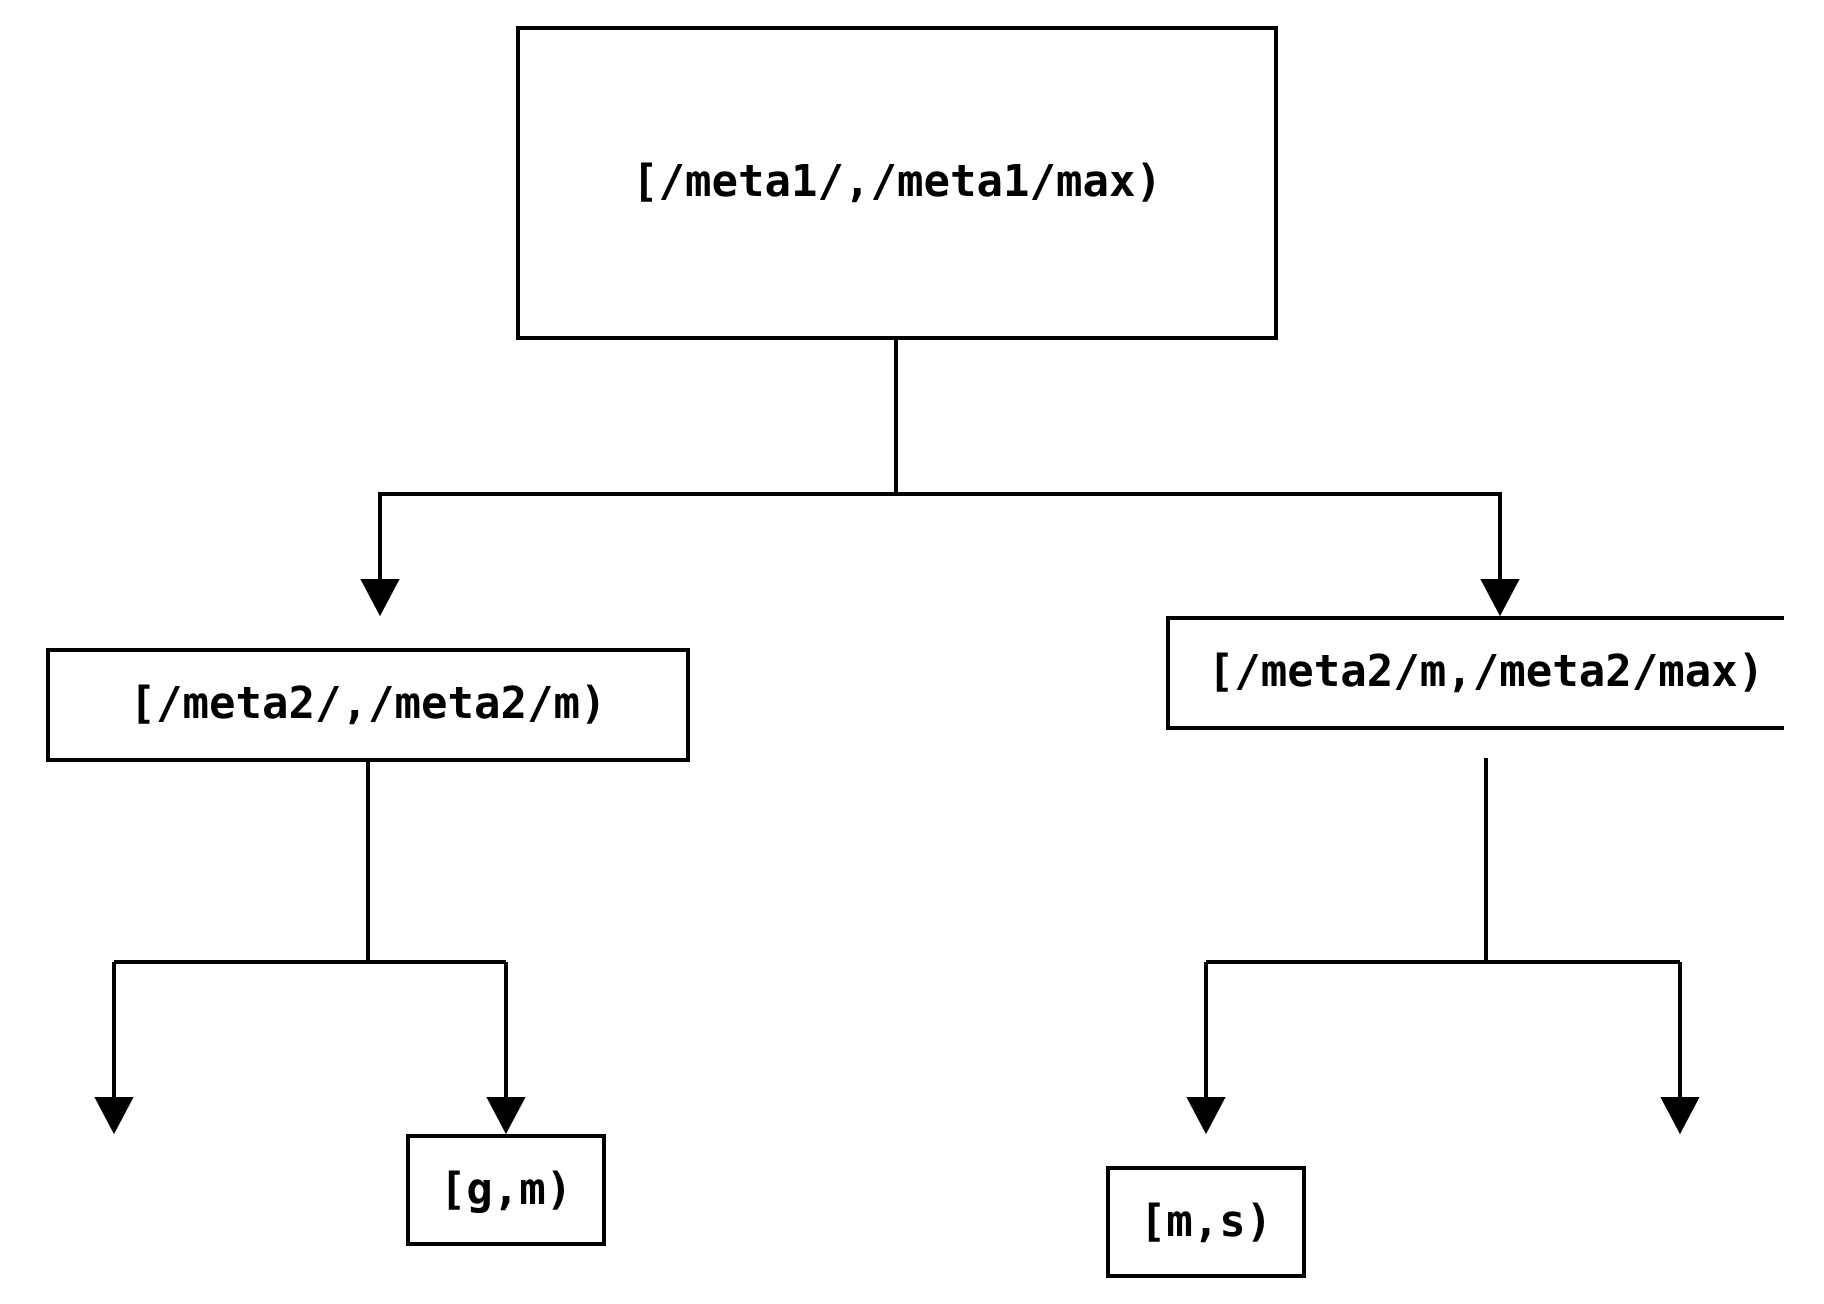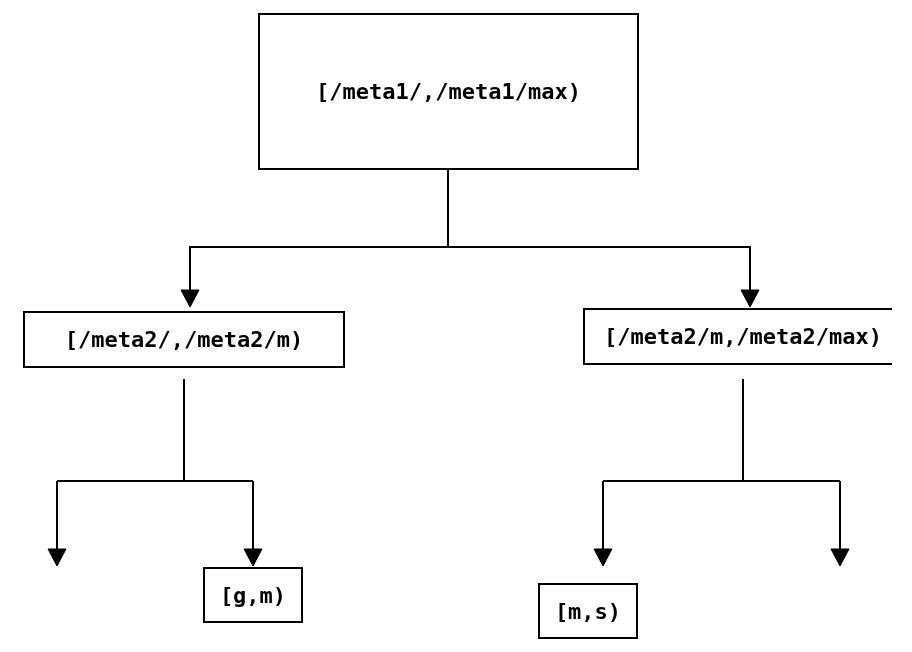"[/meta2/,/meta2/m)" .node-l2a { top: 311px -> 324px }
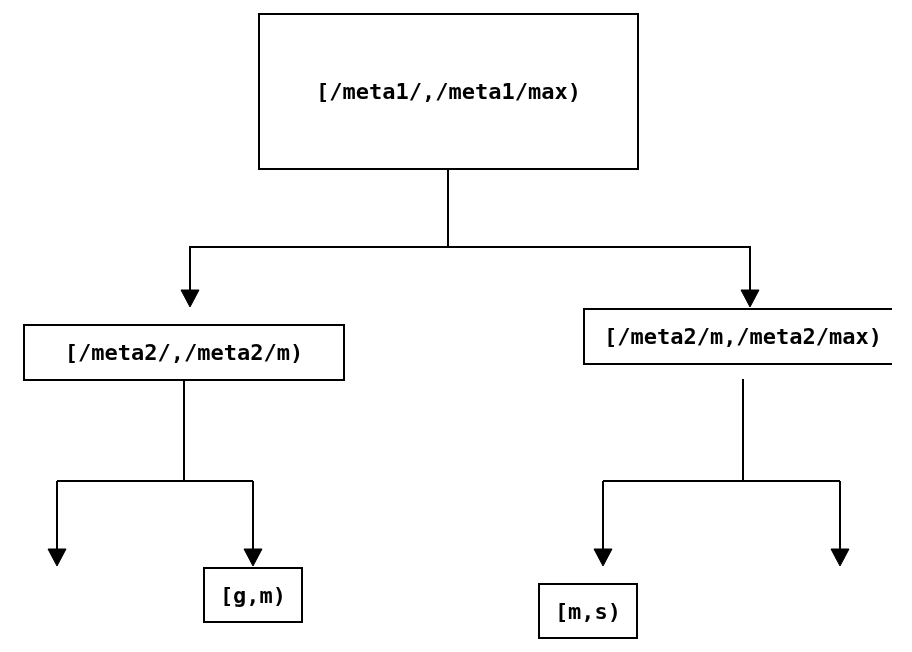"[m,s)" .node-leaf-c { left: 538px -> 553px }
